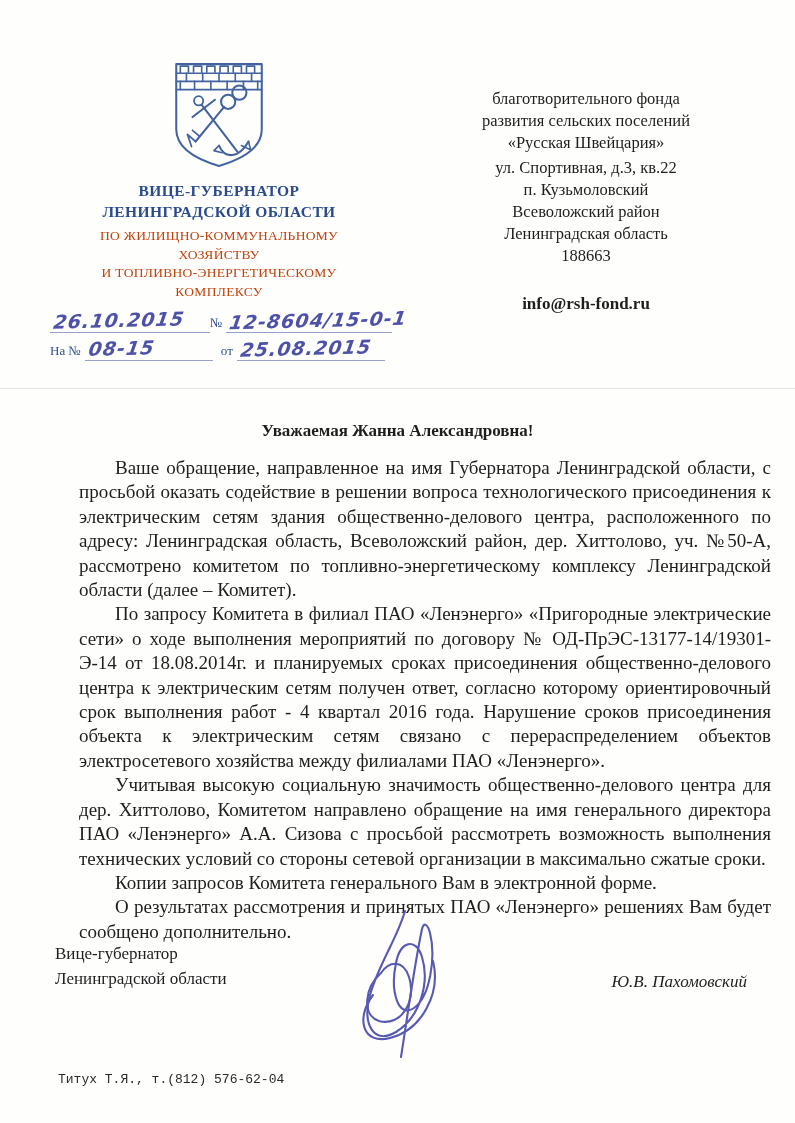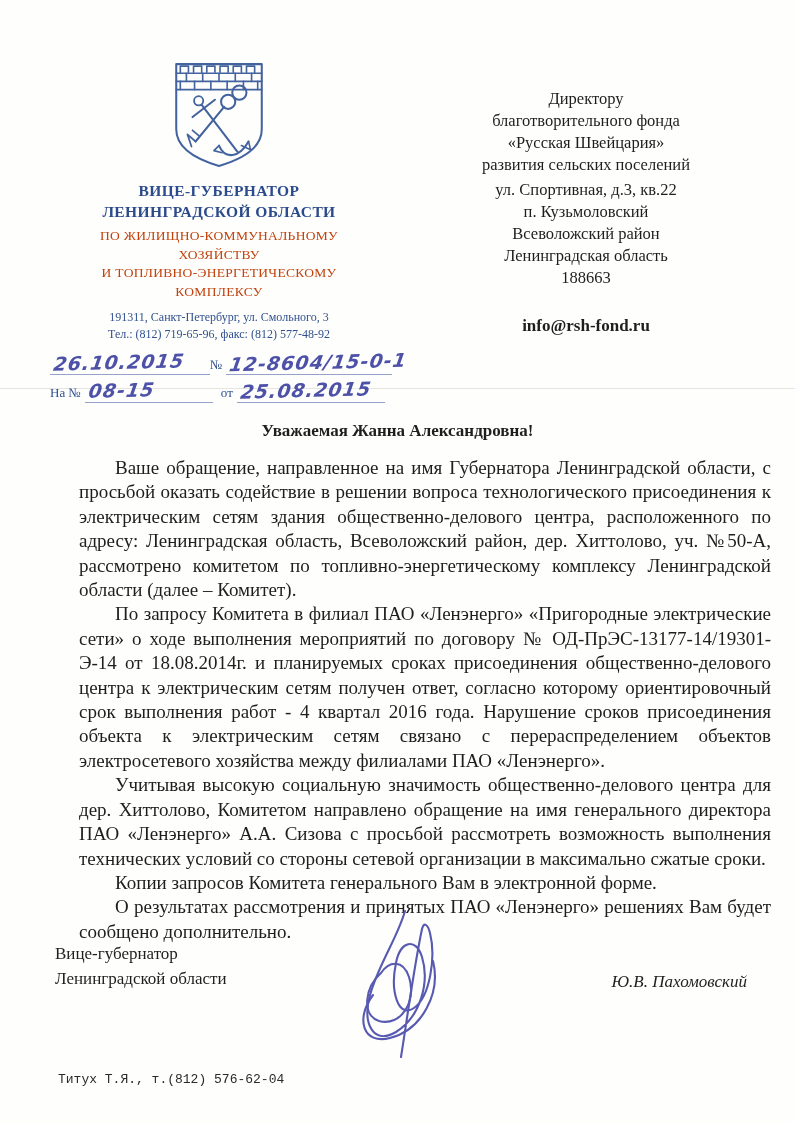"Директору" div { html: <div>Директору</div> -> none }
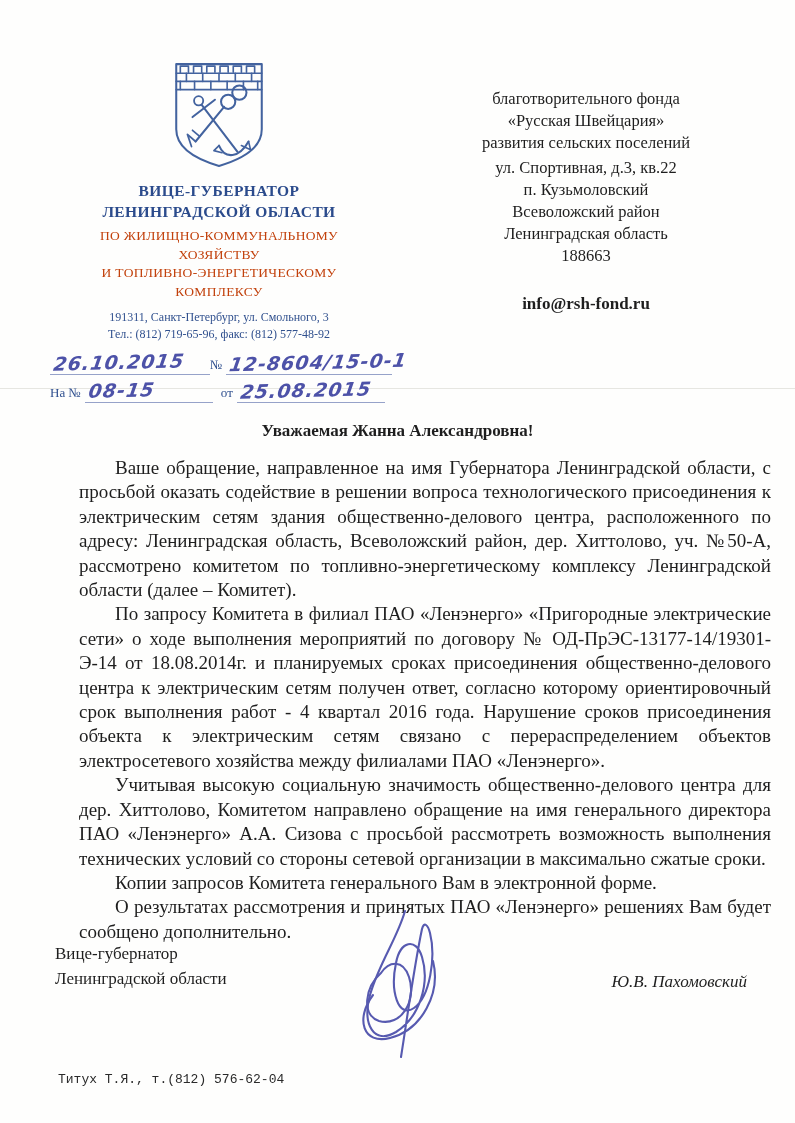"«Русская Швейцария»" div { order: before "развития сельских поселений" -> after "развития сельских поселений" }
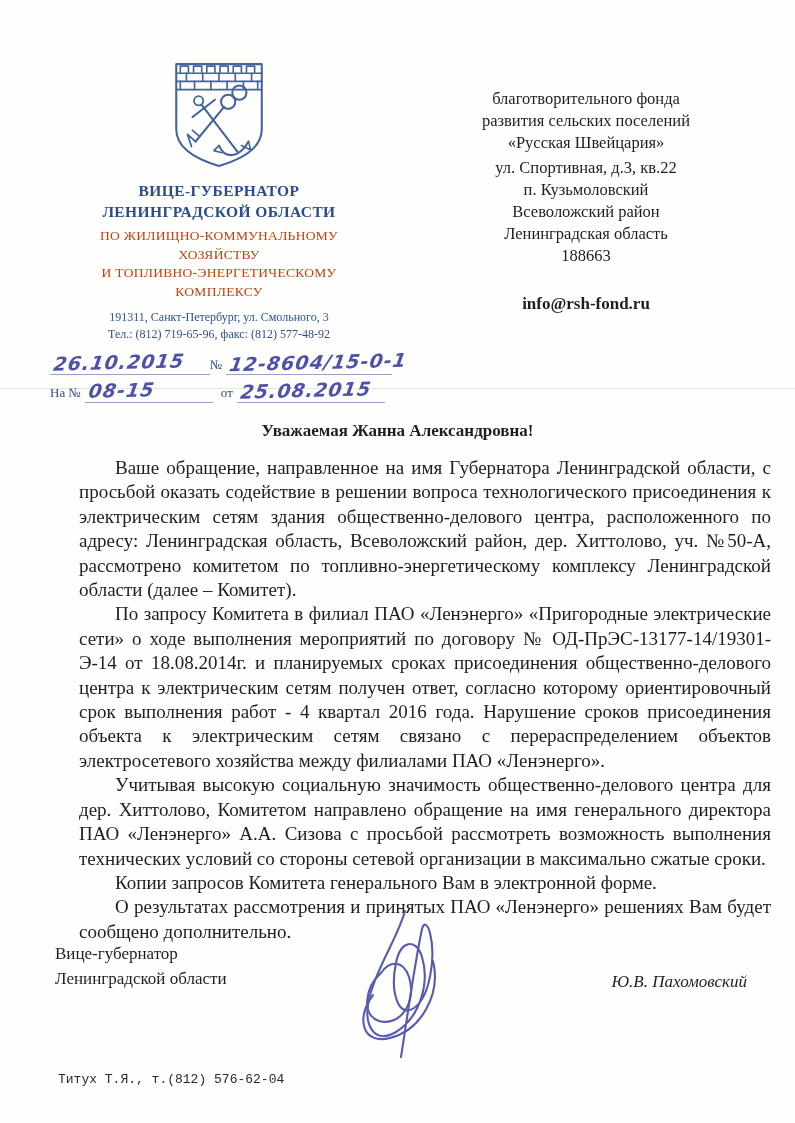"191311, Санкт-Петербург, ул. Смольного," div.lh-addr { html: <div> <div>191311, Санкт-Петербург, ул. Смольного, 3</div> <div>Тел.: (812) 719-65-96, факс: (812) 577-48-92</div> </div> -> none }
